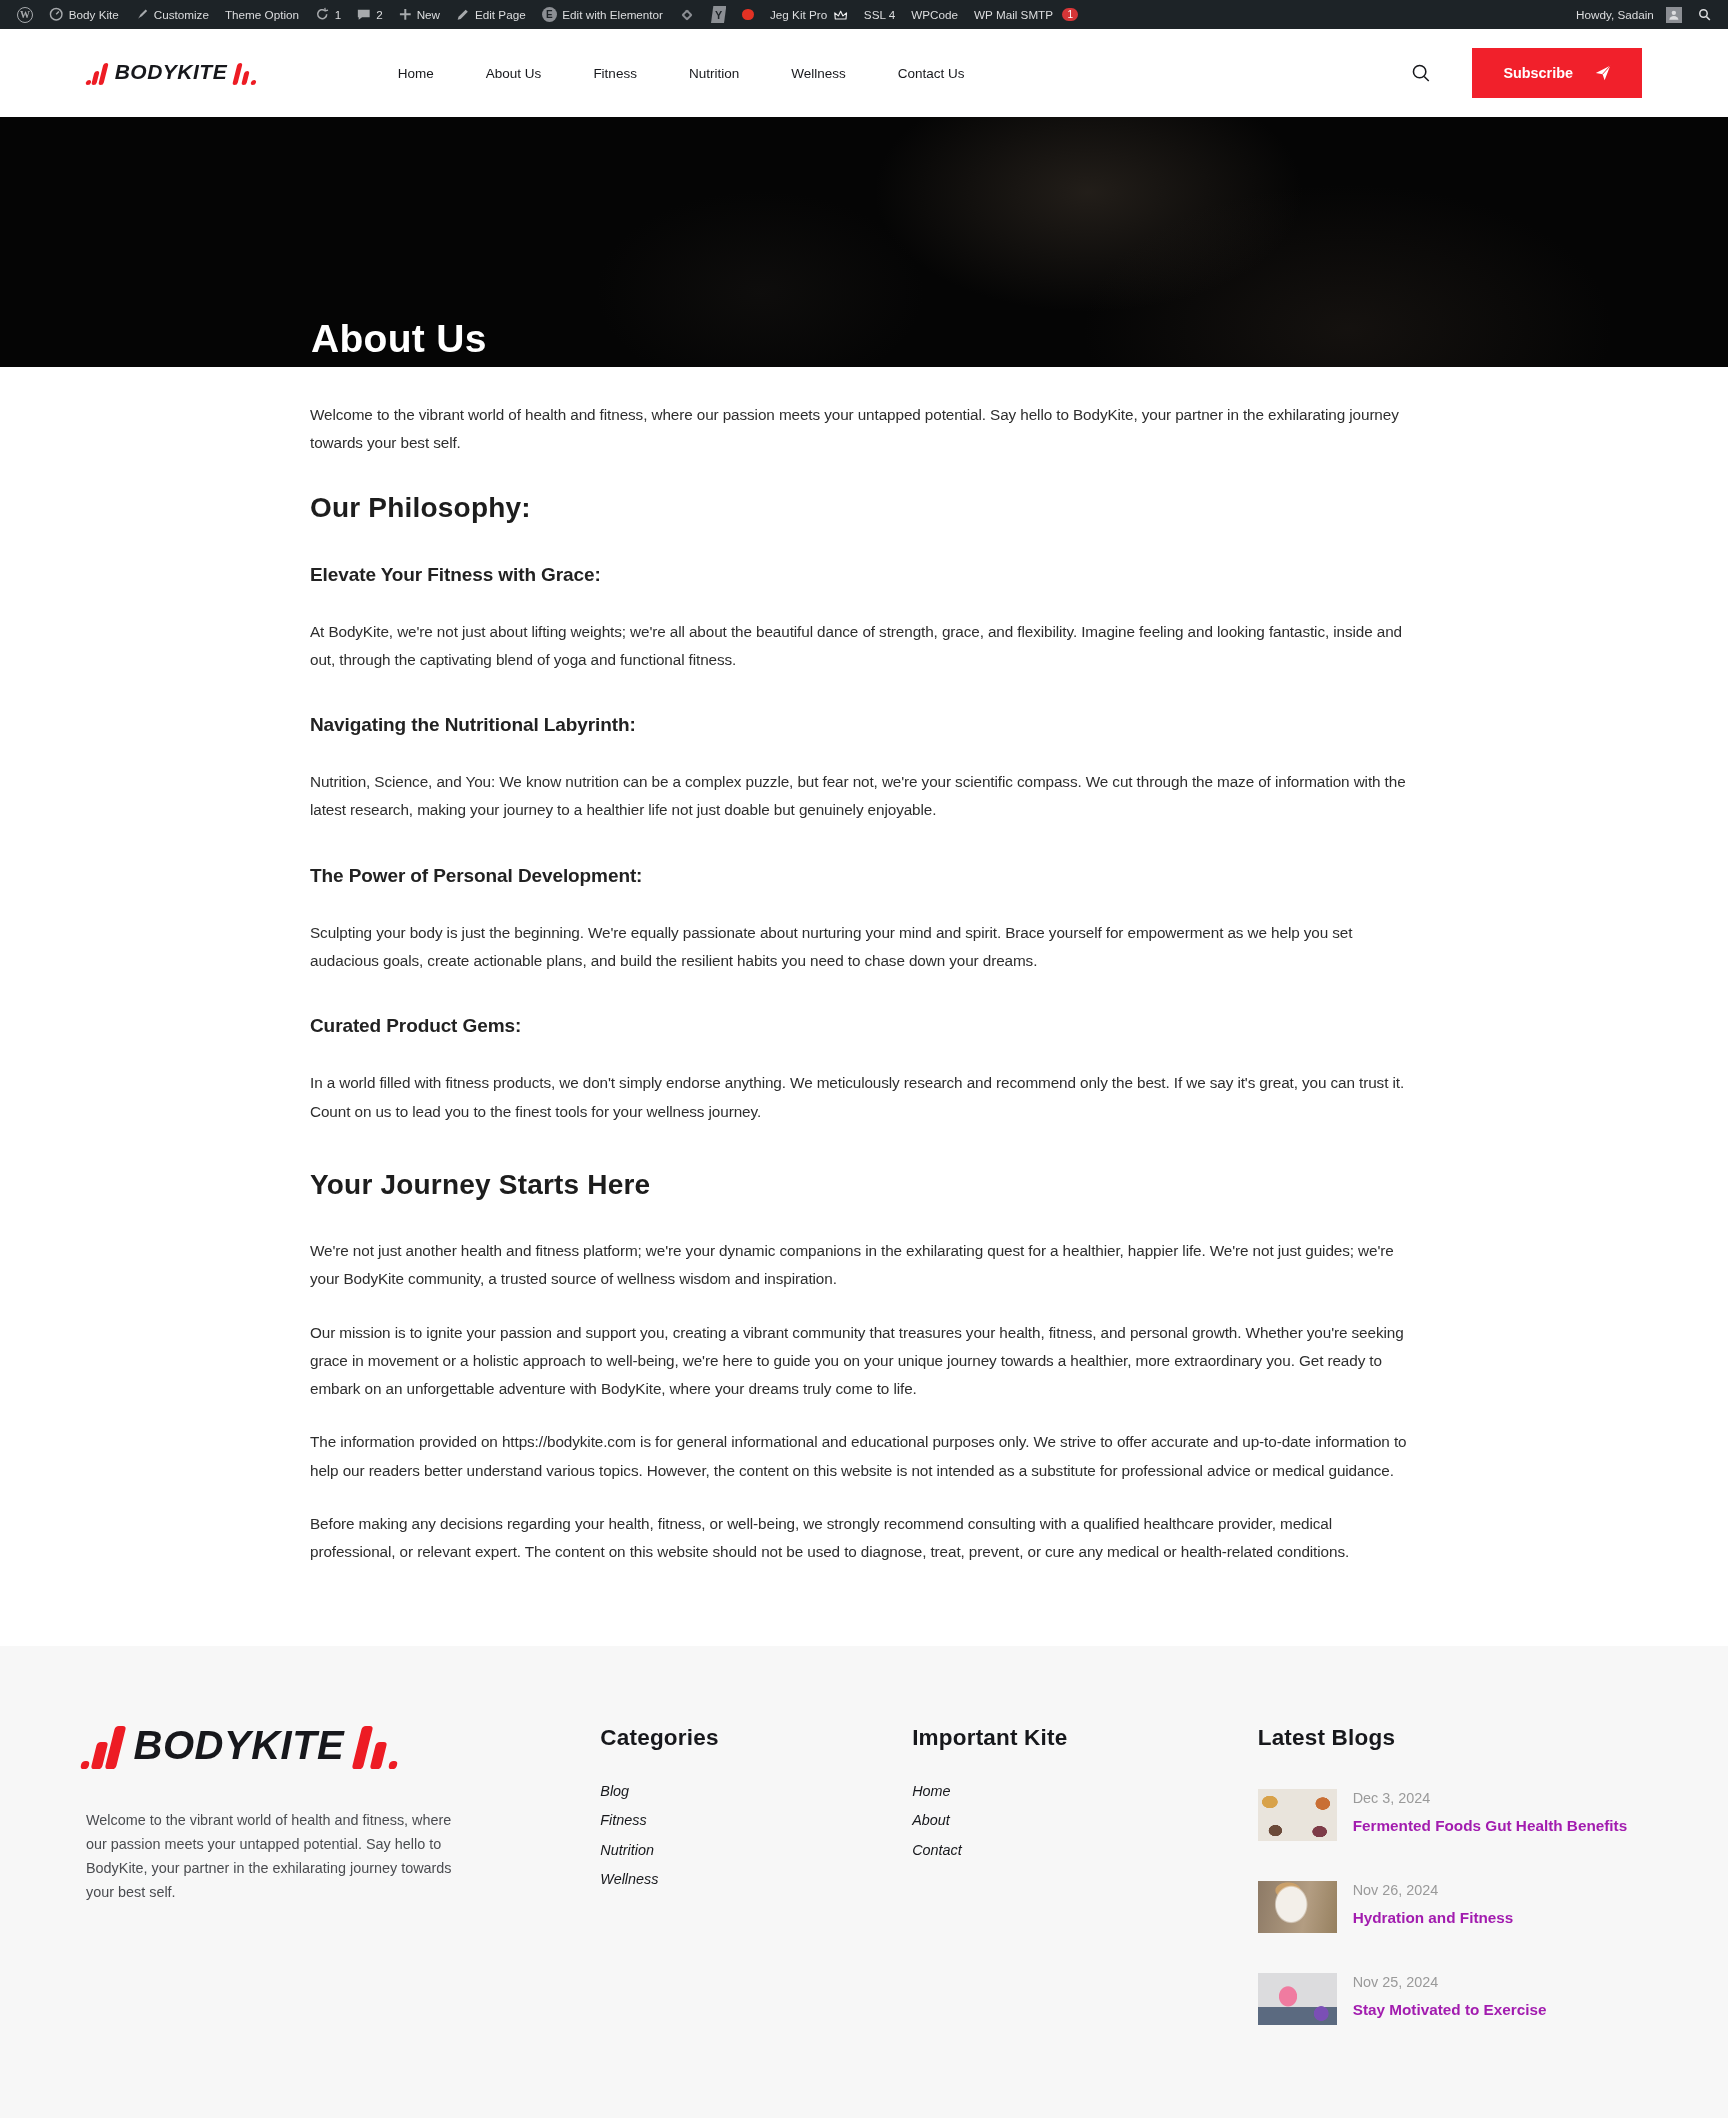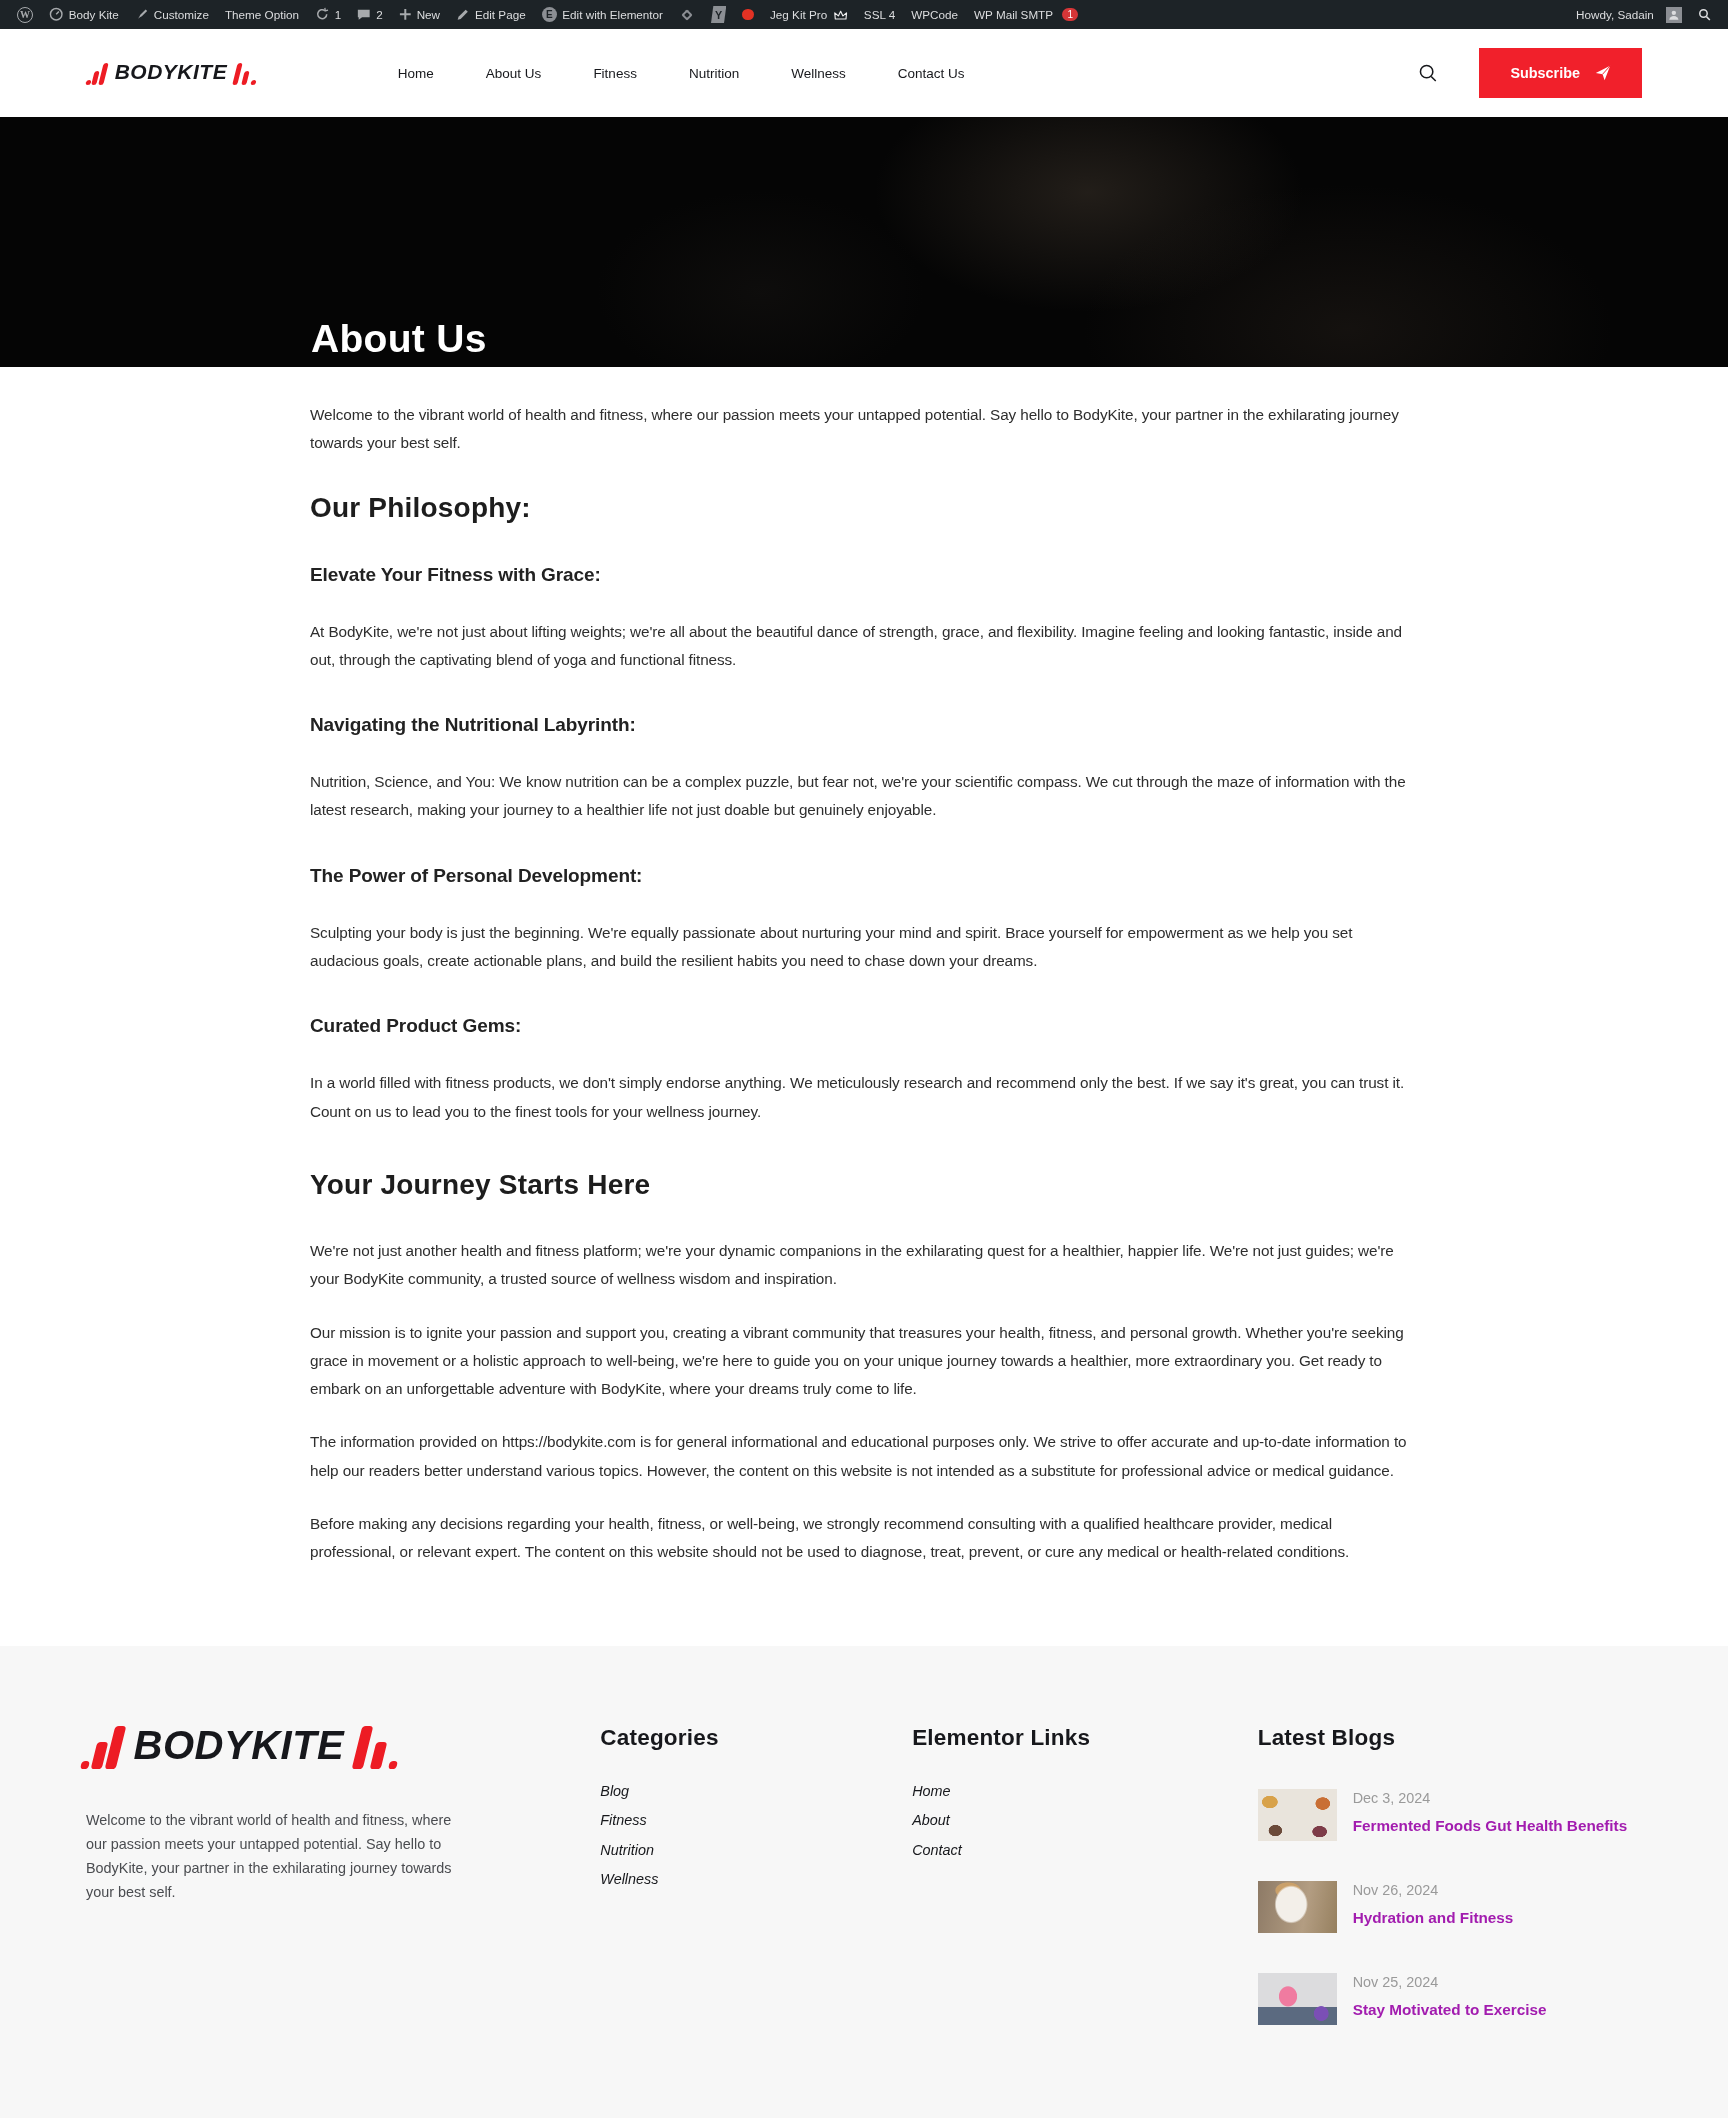"Subscribe" .subscribe-btn { gap: 15px -> 22px }
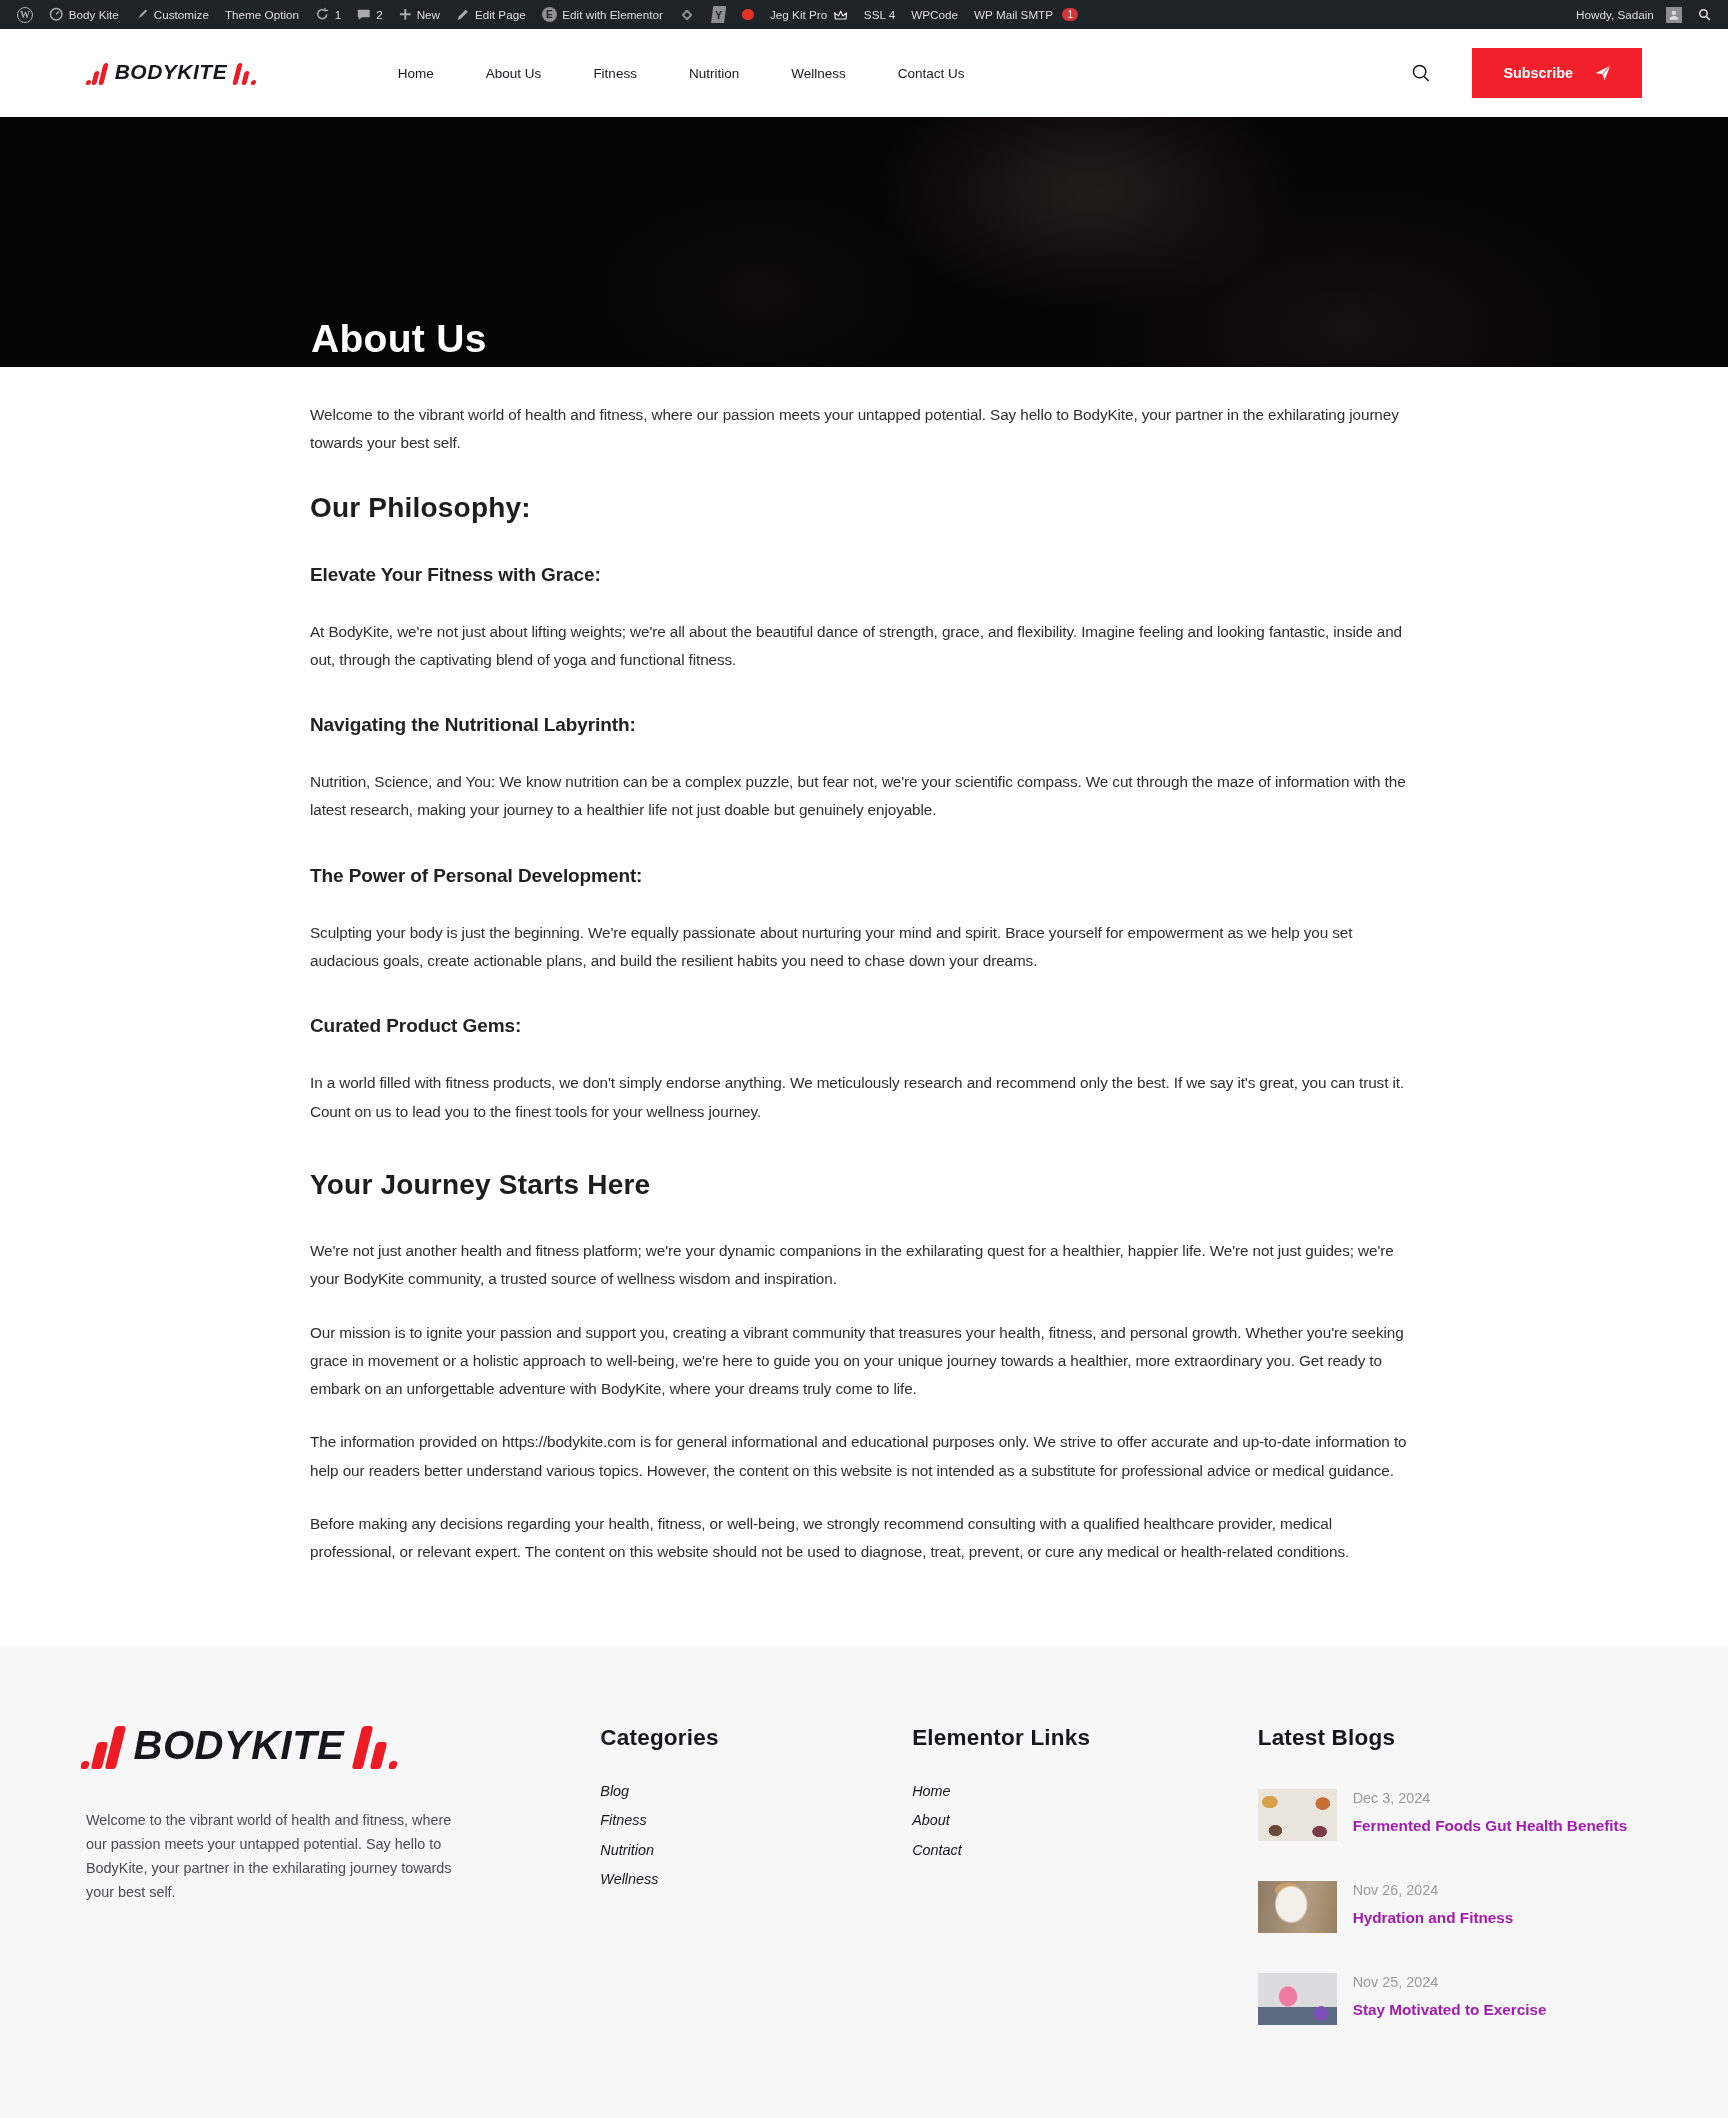"Elementor Links" h3.f-heading { text: Elementor Links -> Important Kite }
